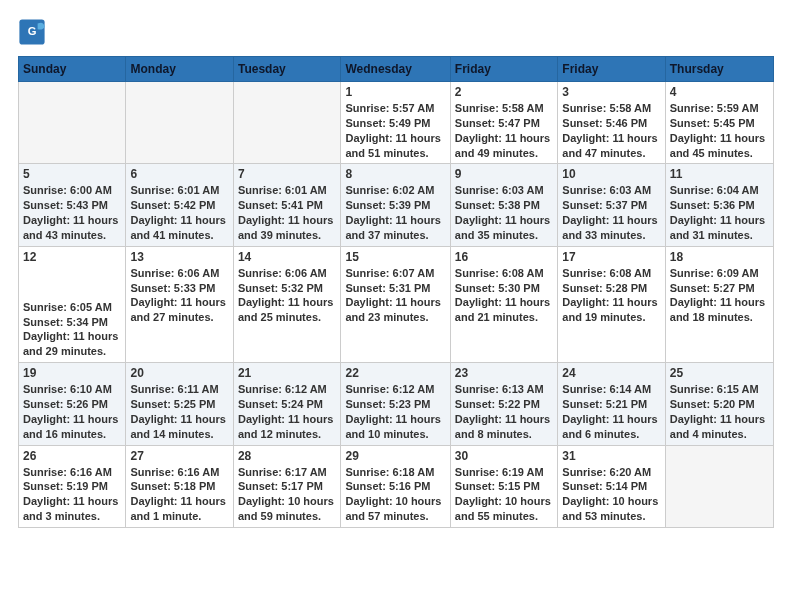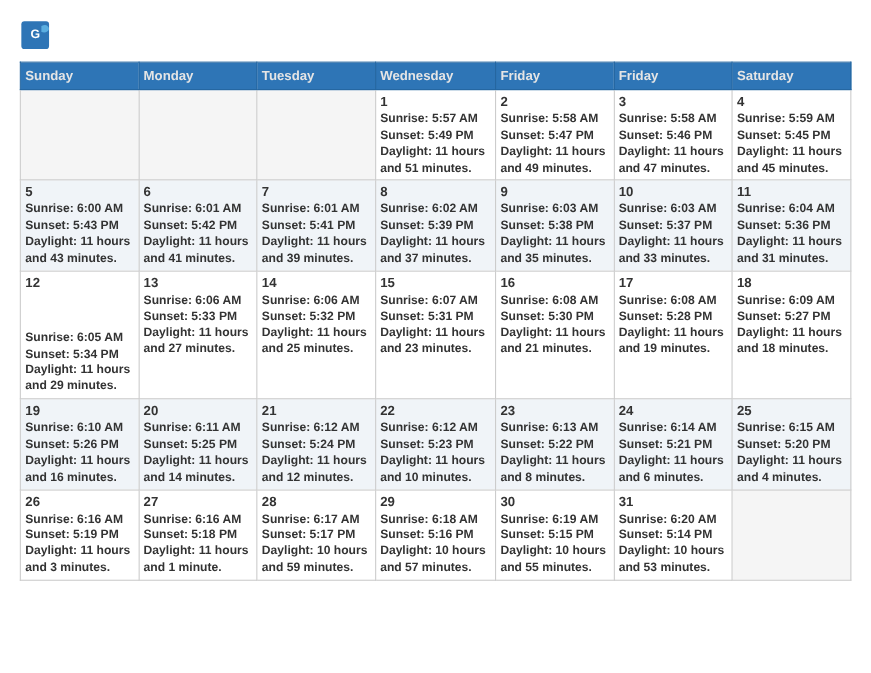"Sunday" .calendar th { color: #e5e5e5 -> #0f172a }
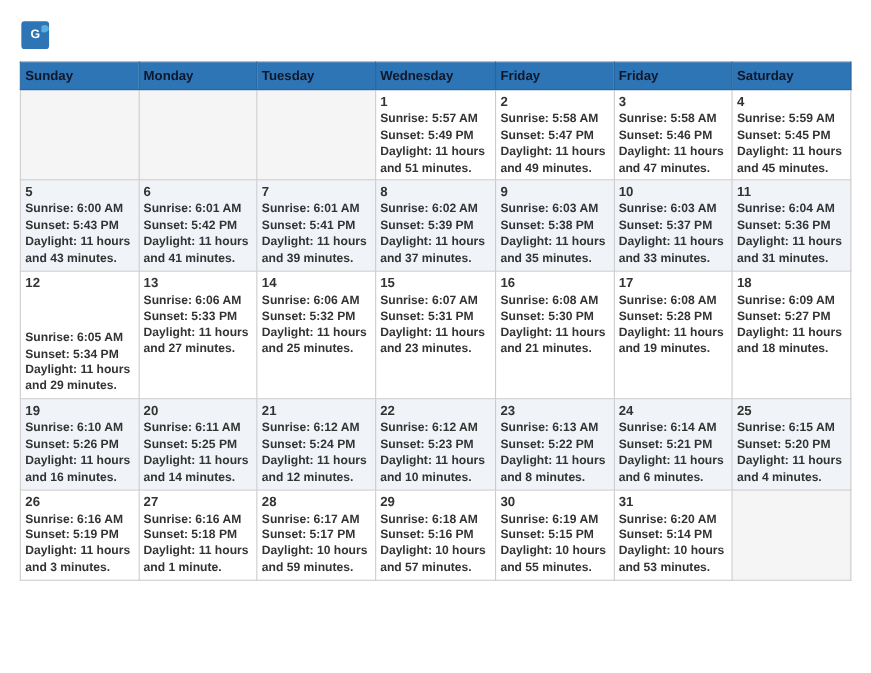"Saturday" th { text: Saturday -> Thursday }
